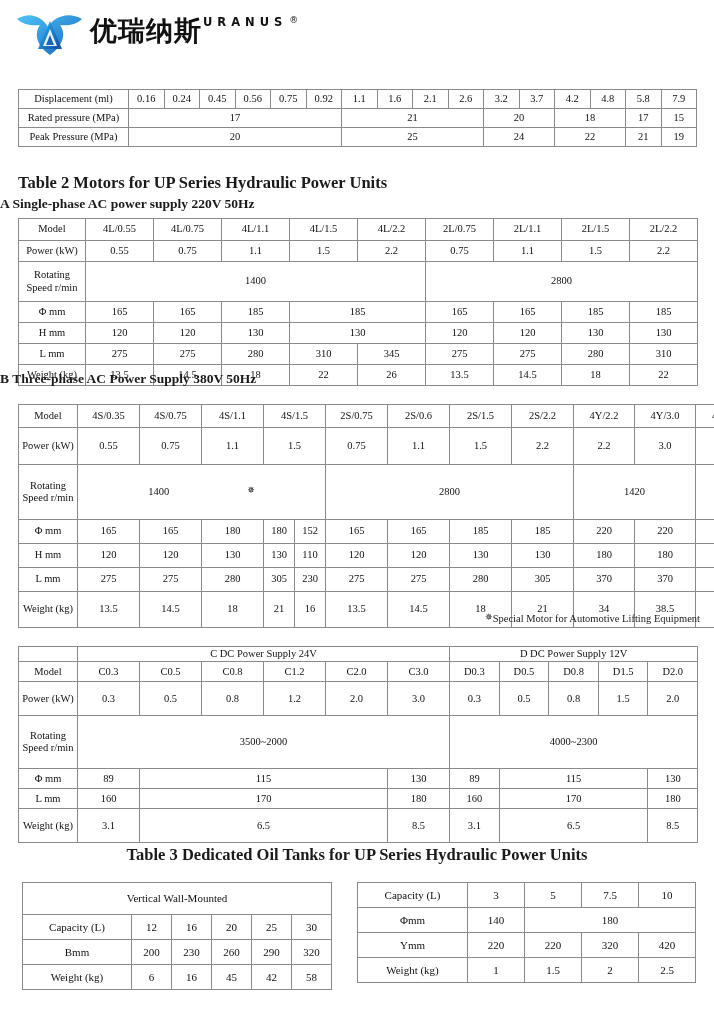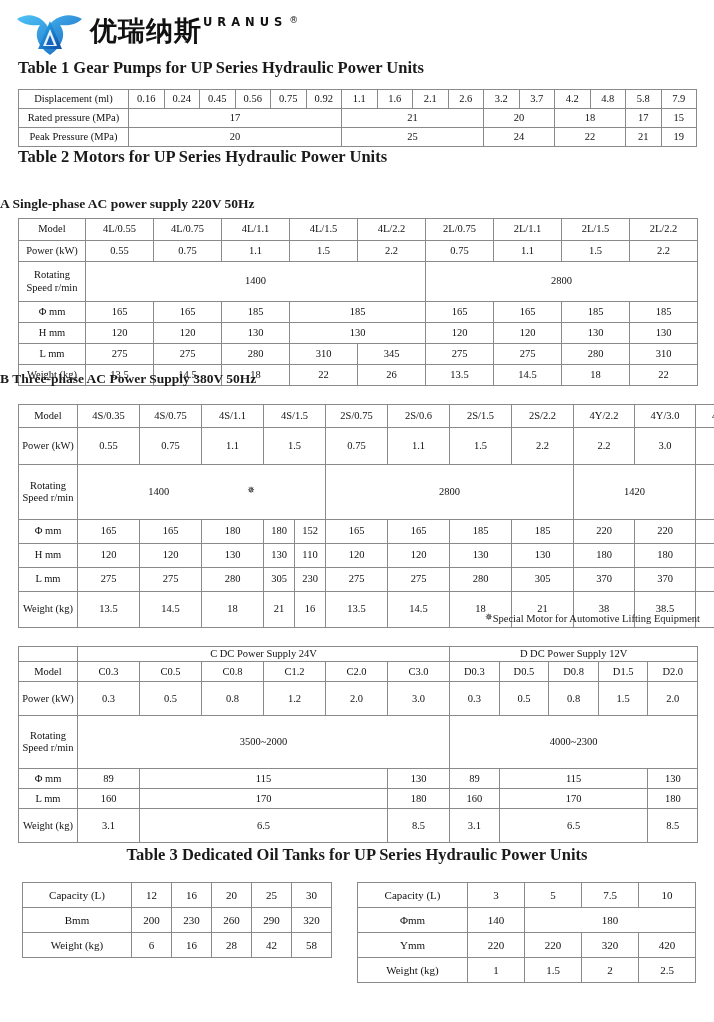"Table 1 Gear Pumps for" h1.doc-title { html: <h1>Table 1 Gear Pumps for UP Series Hydraulic Power Units</h1> -> none }
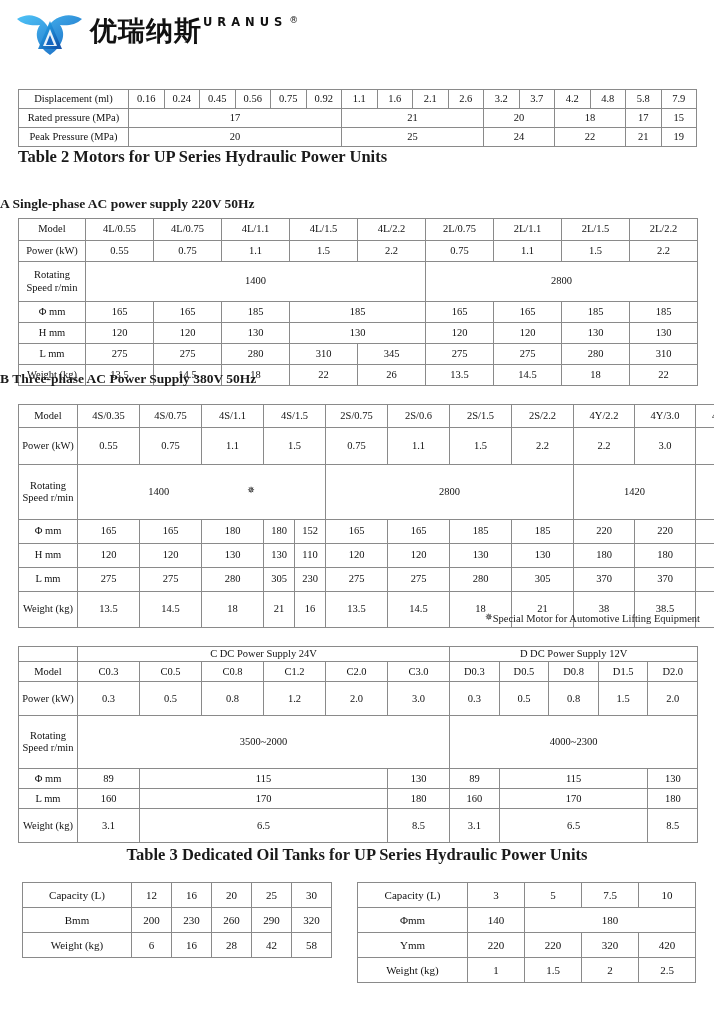"Table 2 Motors for UP" .t2-title { top: 147px -> 173px }
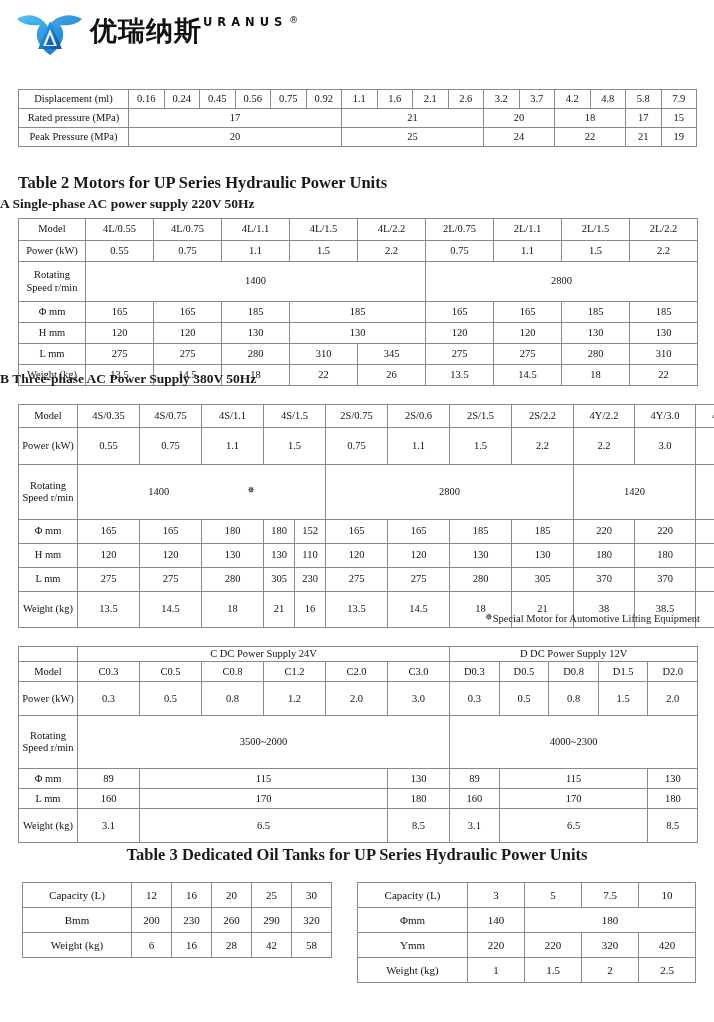"38" td { text: 38 -> 34 }
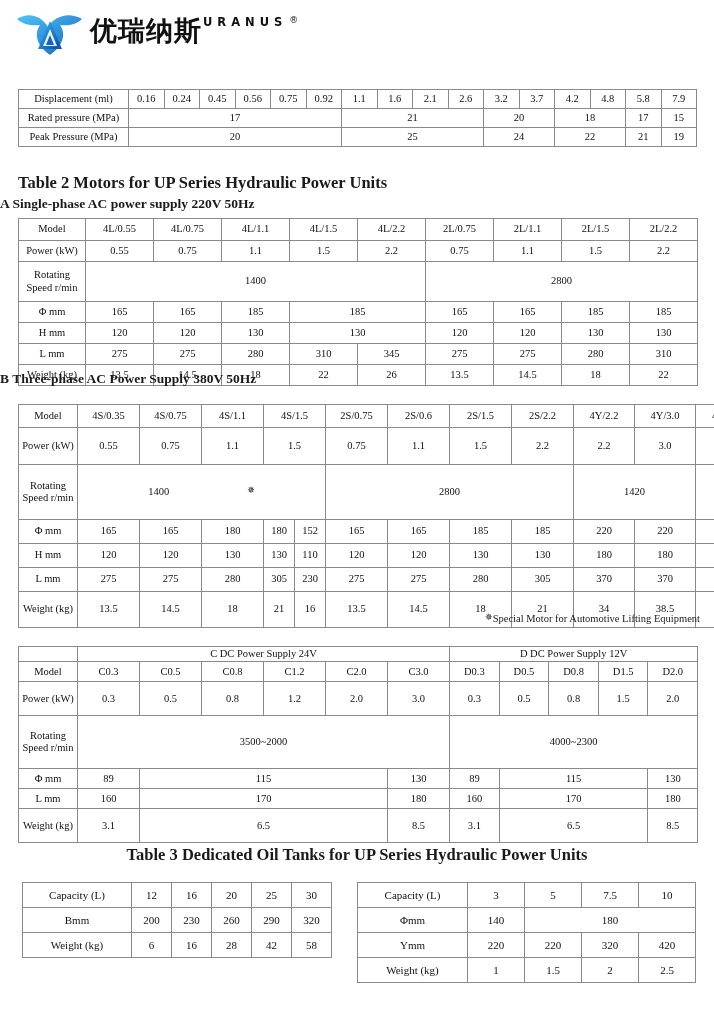"Vertical Wall-Mounted" tr { html: none -> <tr> <td>Vertical Wall-Mounted</td> </tr> }
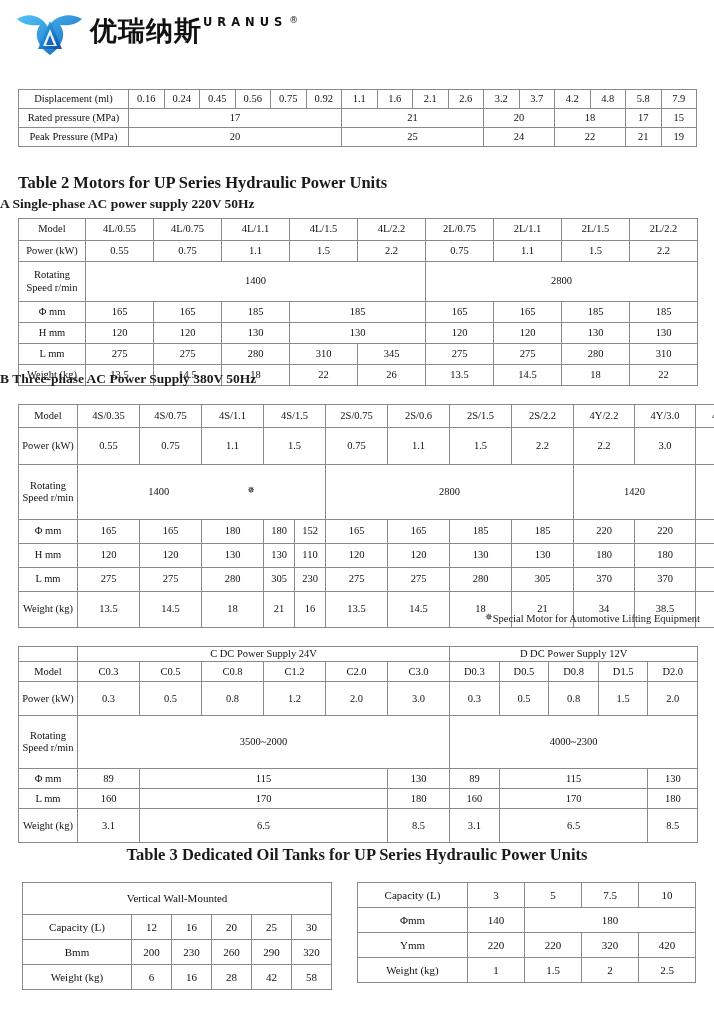"28" td { text: 28 -> 45 }
